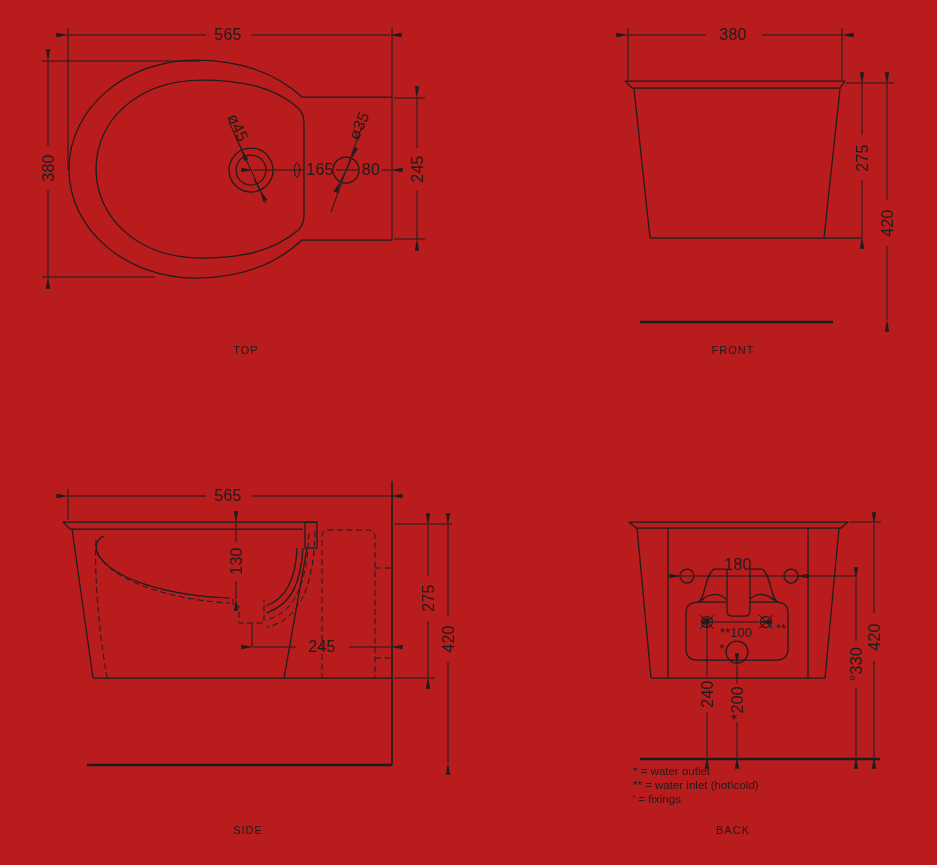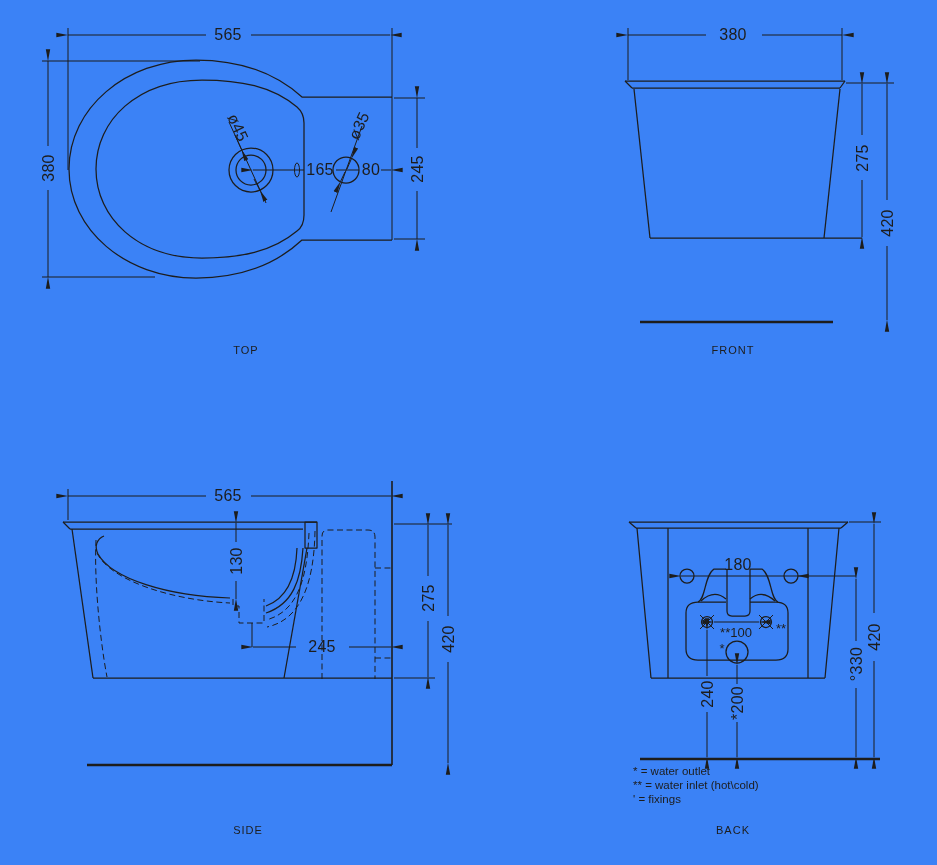"565" .page { background: #3b82f6 -> #b91c1c }
